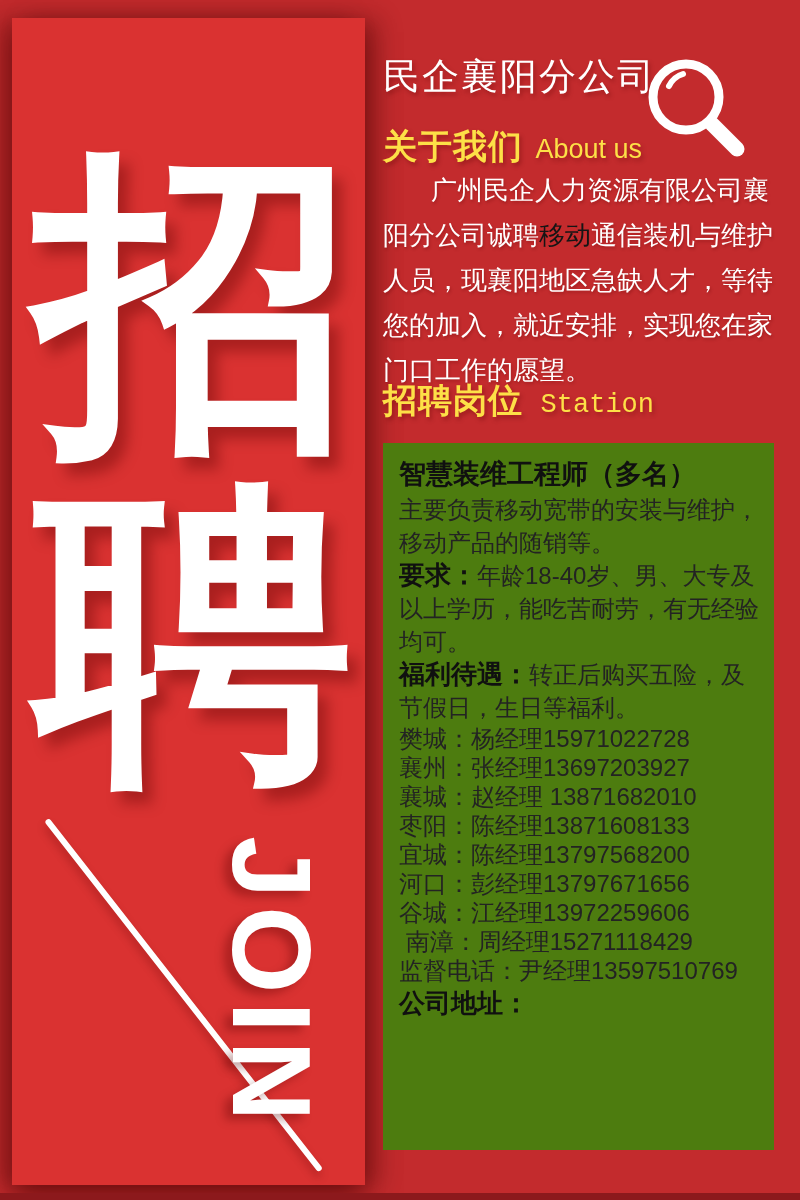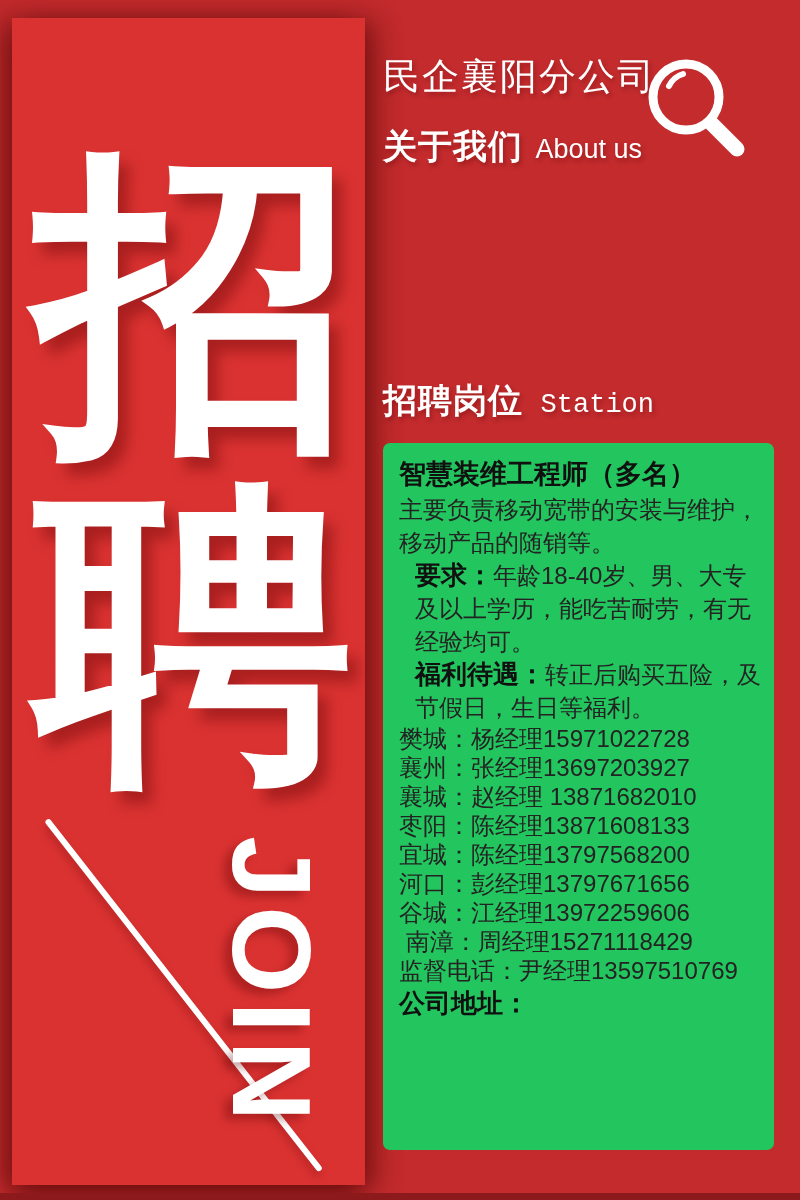"关于我们 About us" .sec-heading { color: #ffffff -> #fde047 }
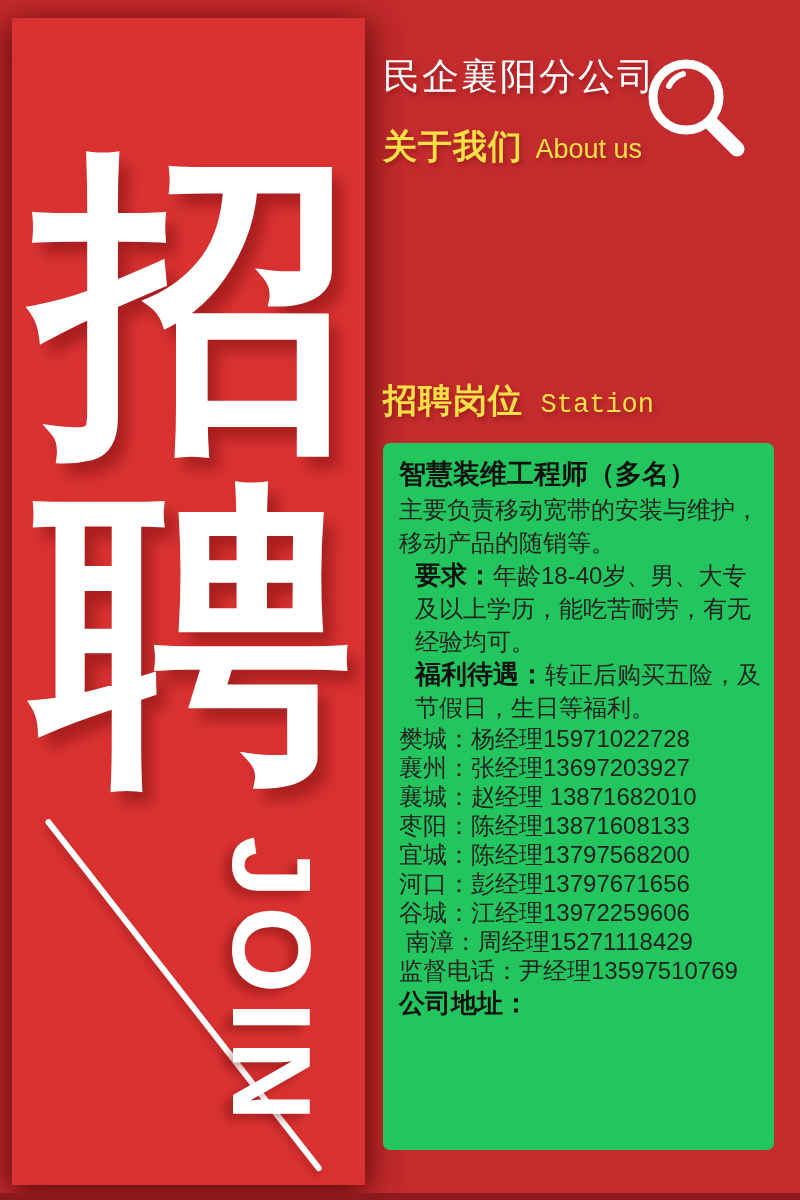"广州民企人力资源有限公司襄阳分公司诚聘移动通信装机与维护人员，现襄阳地区急缺人才" div.about-para { html: none -> <div> <span>广州民企人力资源有限公司襄阳分公司诚聘</span><span>移动</span><span>通信装机与维护人员，现襄阳地区急缺人才，等待您的加入，就近安排，实现您在家门口工作的愿望。</span> </div> }
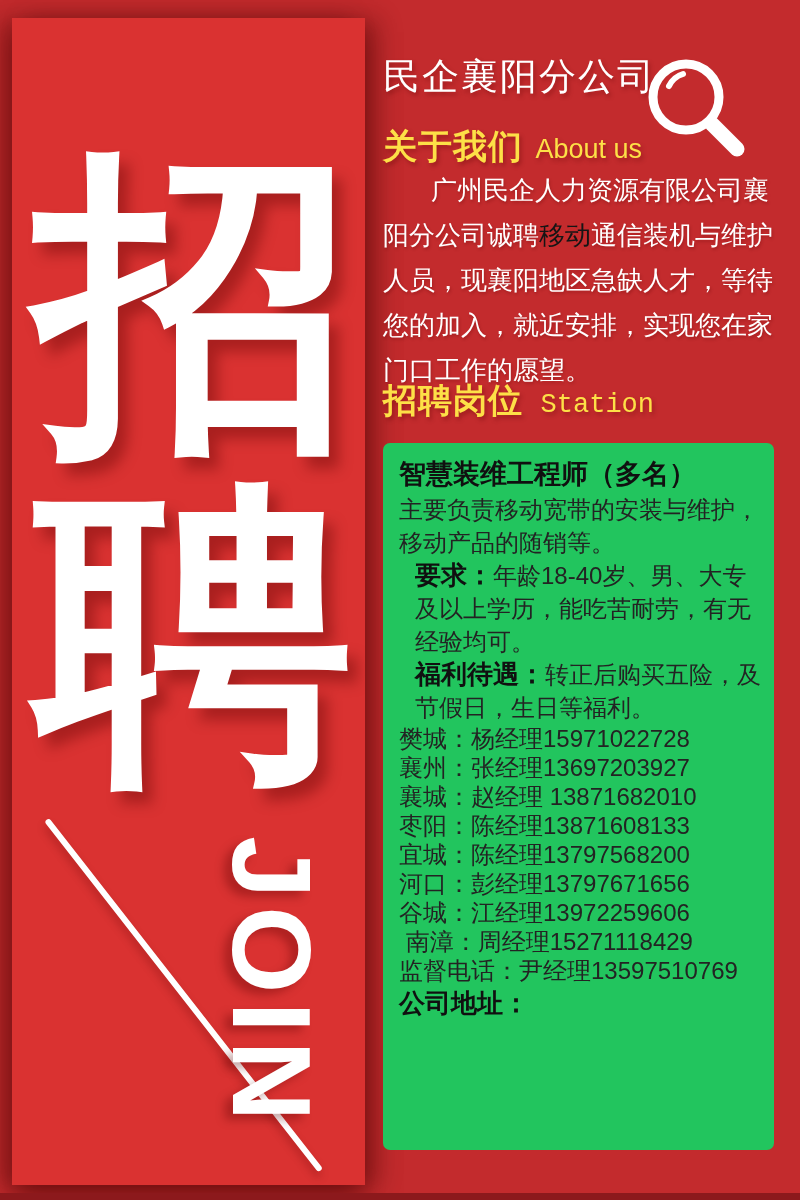"智慧装维工程师（多名）" .job-box { background: #22c55e -> #4d7c0f; border-radius: 7px -> none }
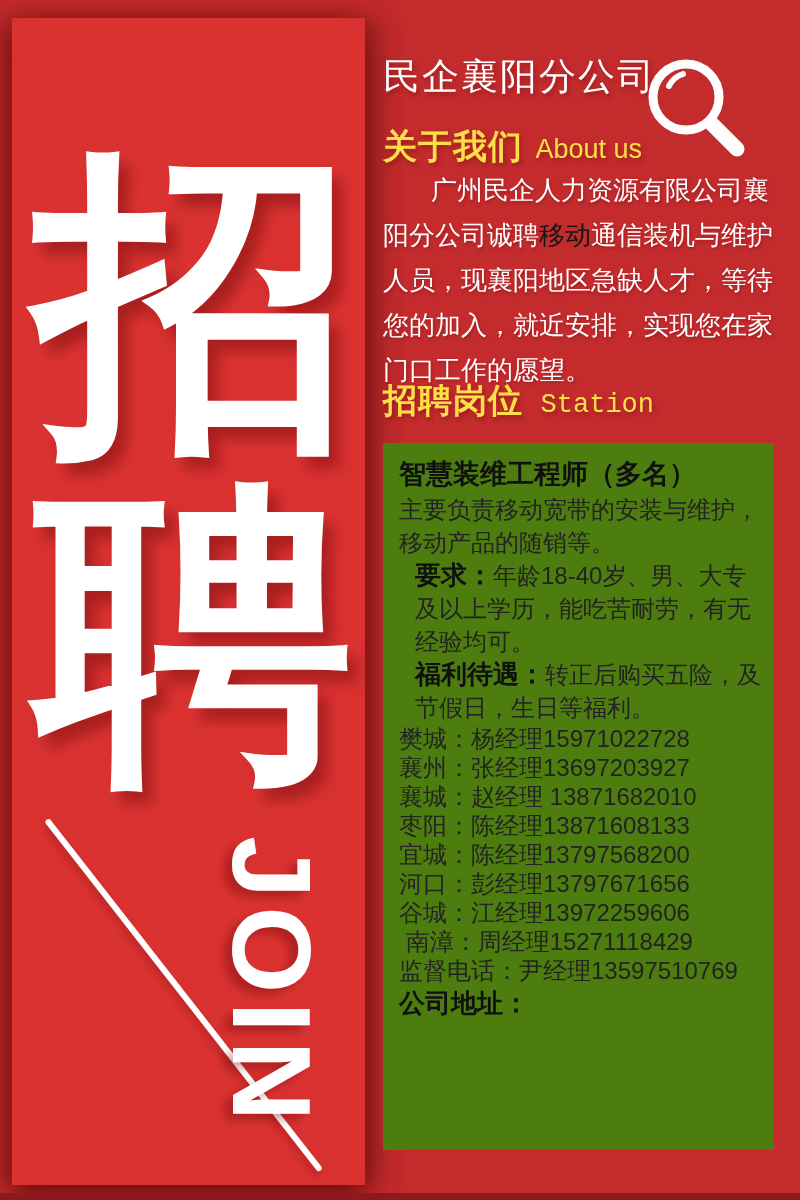"要求：年龄18-40岁、男、大专及以上学历，能吃苦耐劳，有无经验均可。" .job-sec { margin-left: 16px -> none }
